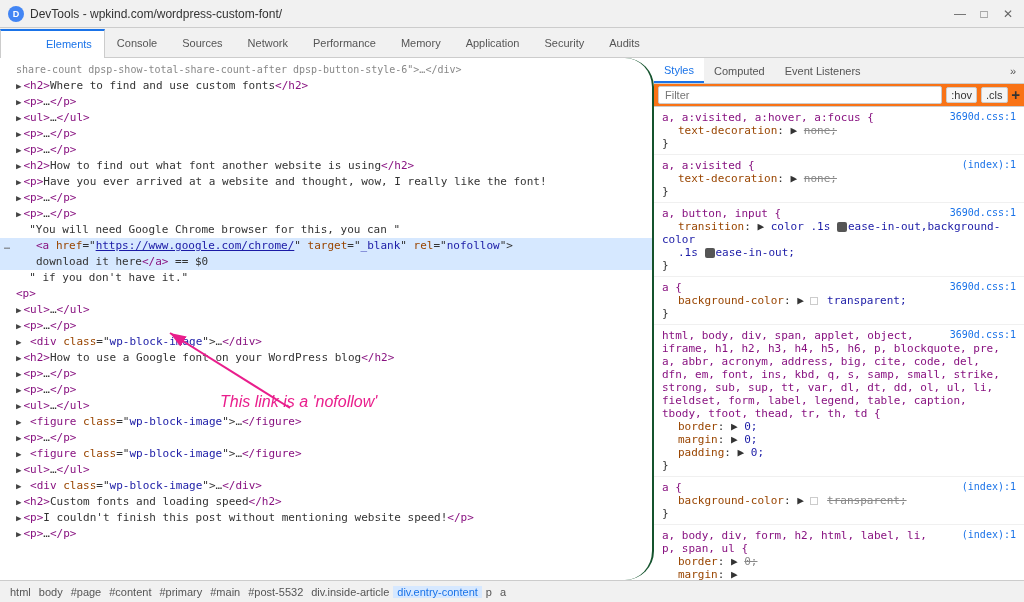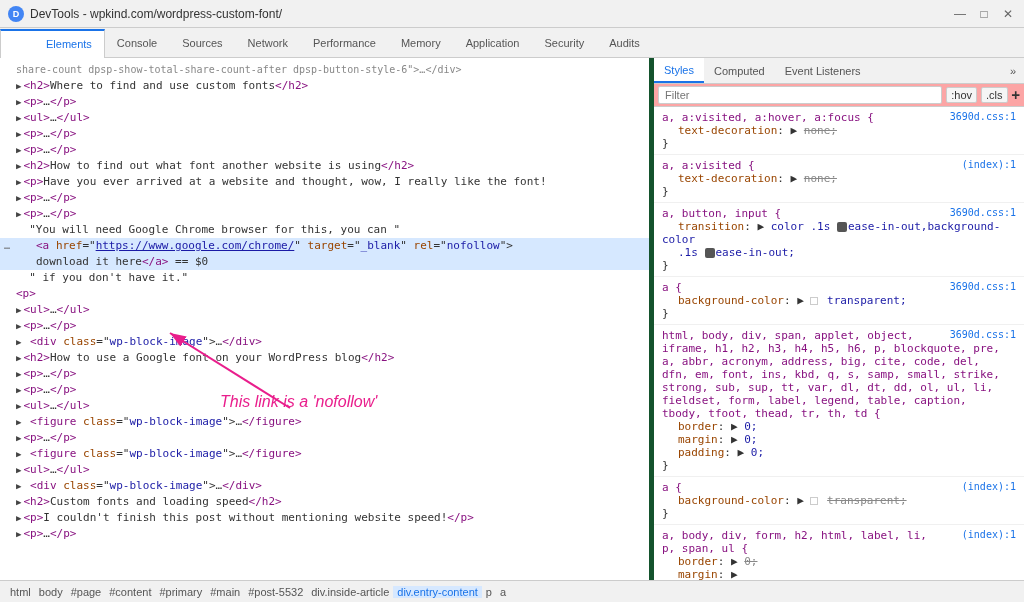"share-count" .dom-panel { border-radius: none -> 29px; border-right: 5px solid #14532d -> 2px solid #14532d }
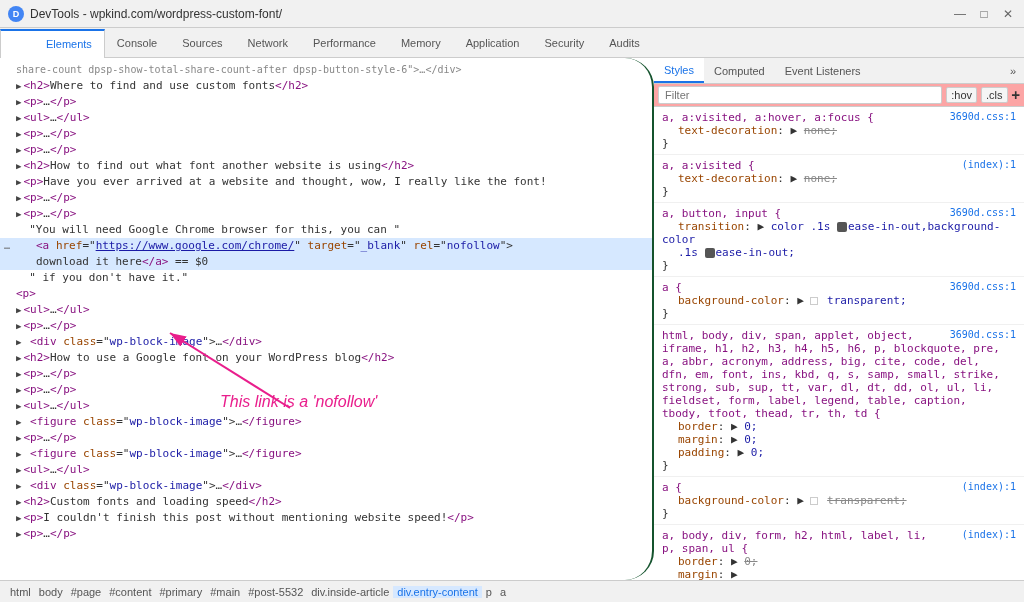"Filter" .filter-bar { background: #fca5a5 -> #f97316 }
